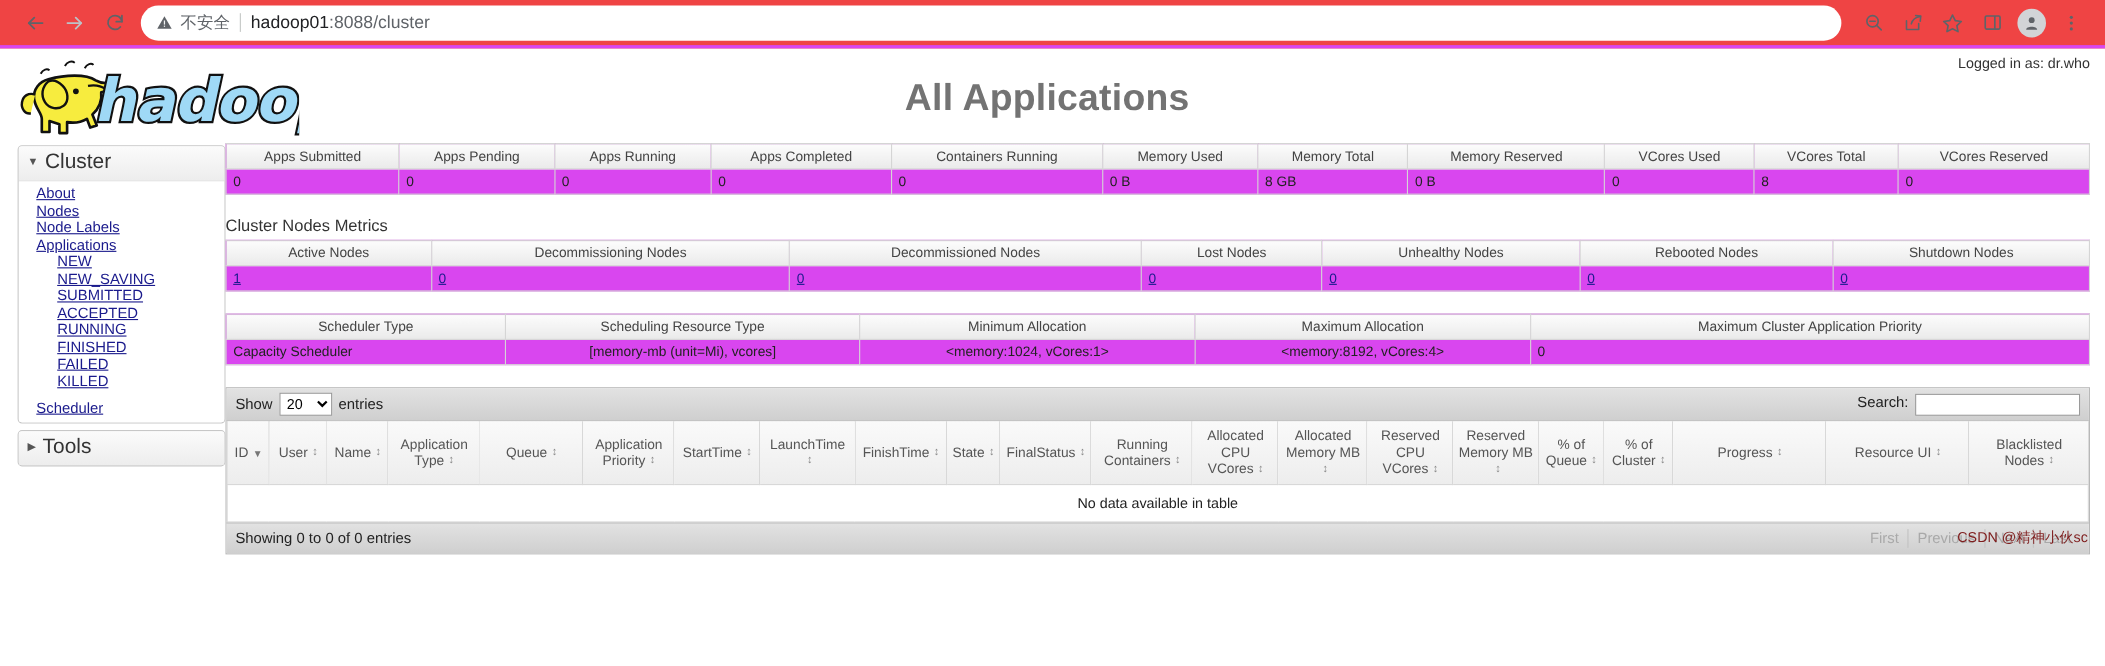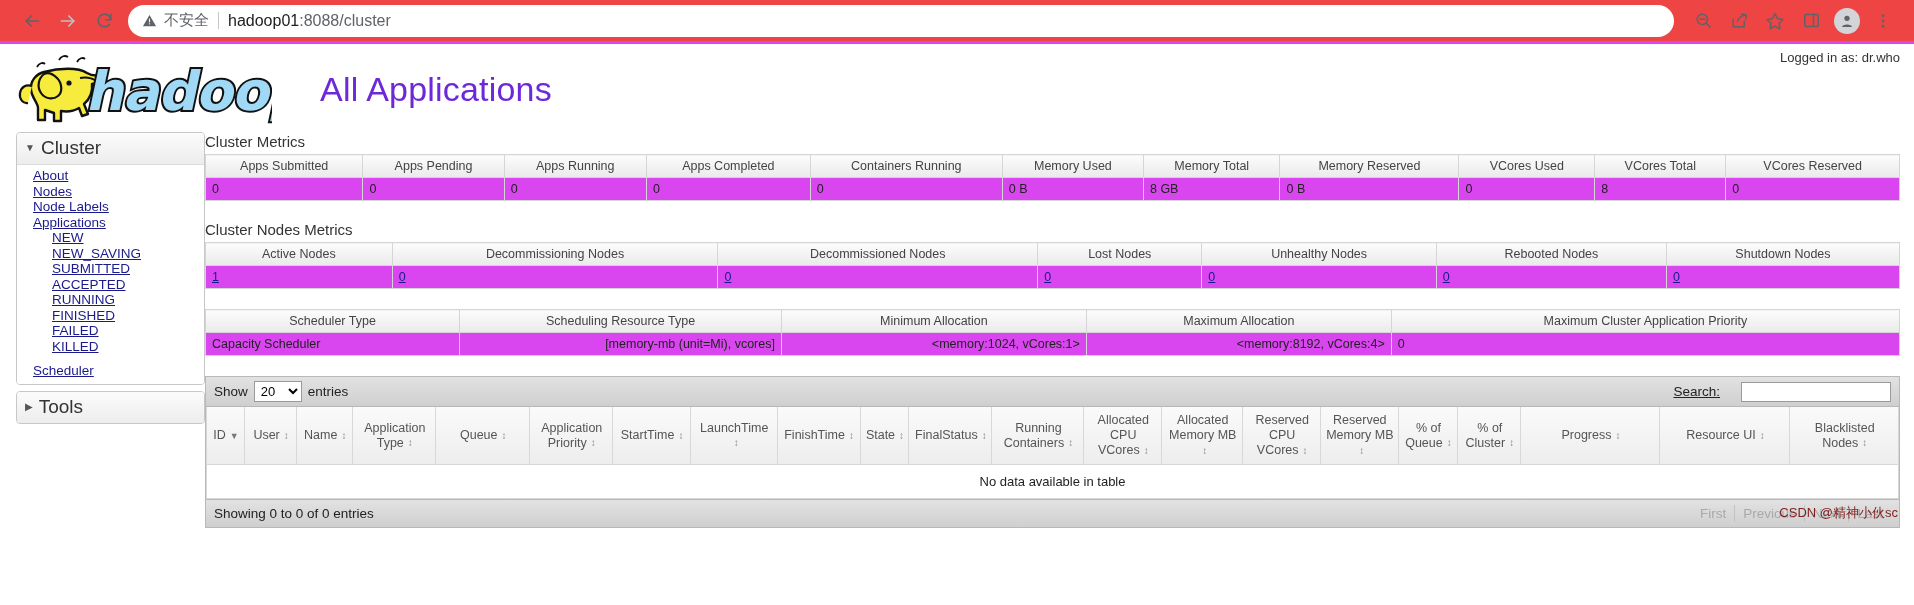"All Applications" .app-title { color: #6d28d9 -> #737373; font-weight: normal -> bold; text-align: left -> center }
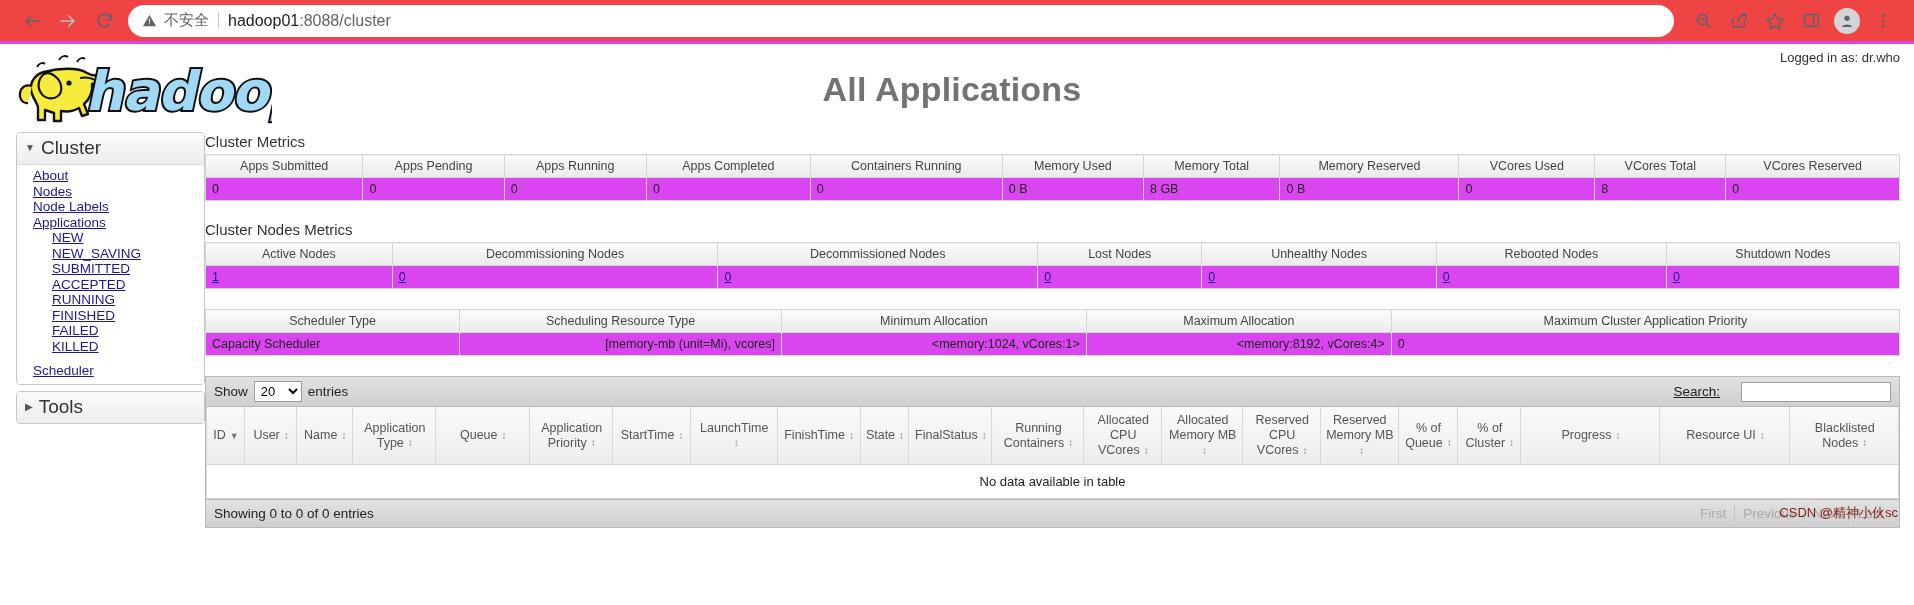"Cluster Metrics" div.section-title { html: <div>Cluster Metrics</div> -> none }
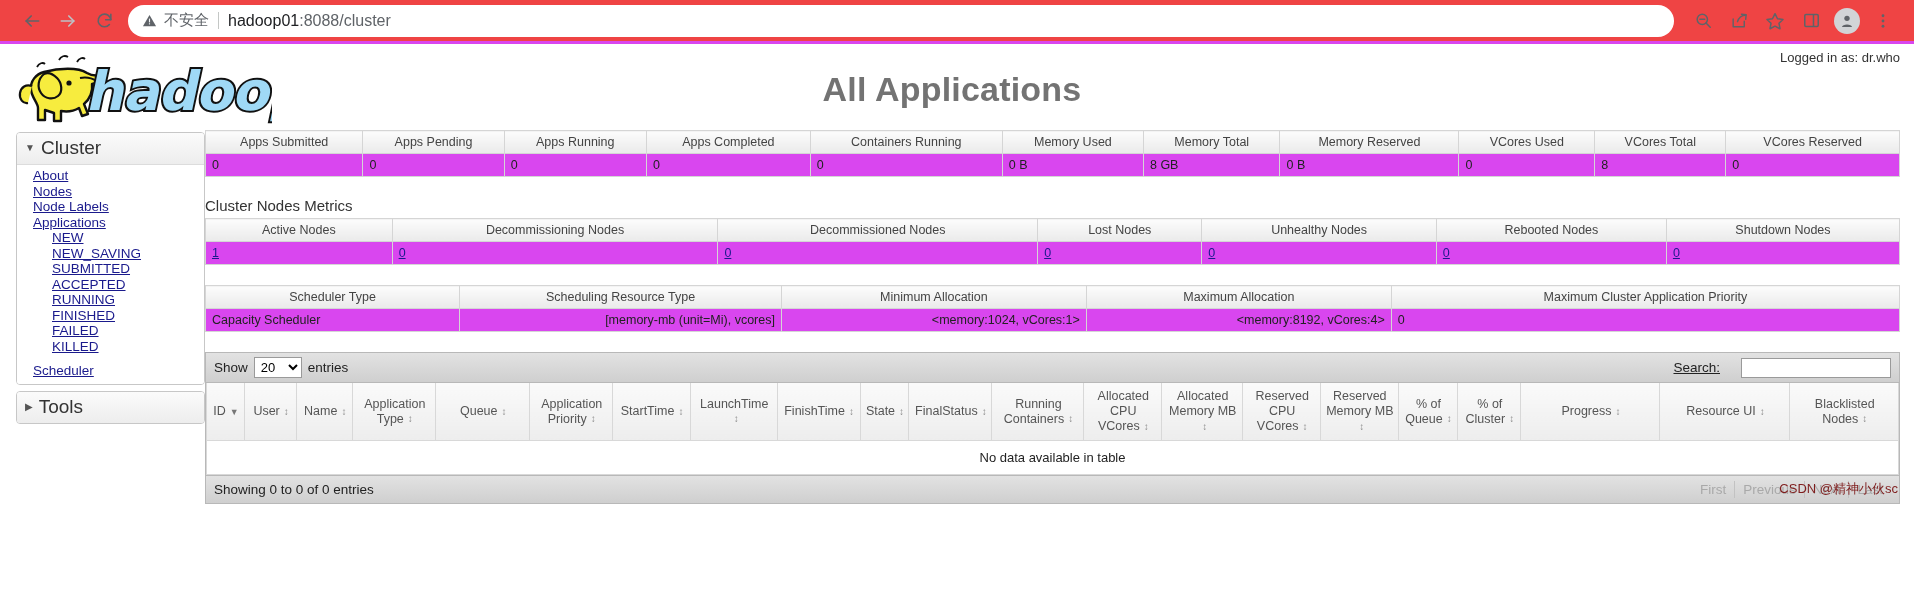"[memory-mb (unit=Mi), vcores]" table.metrics td.center { text-align: right -> center }
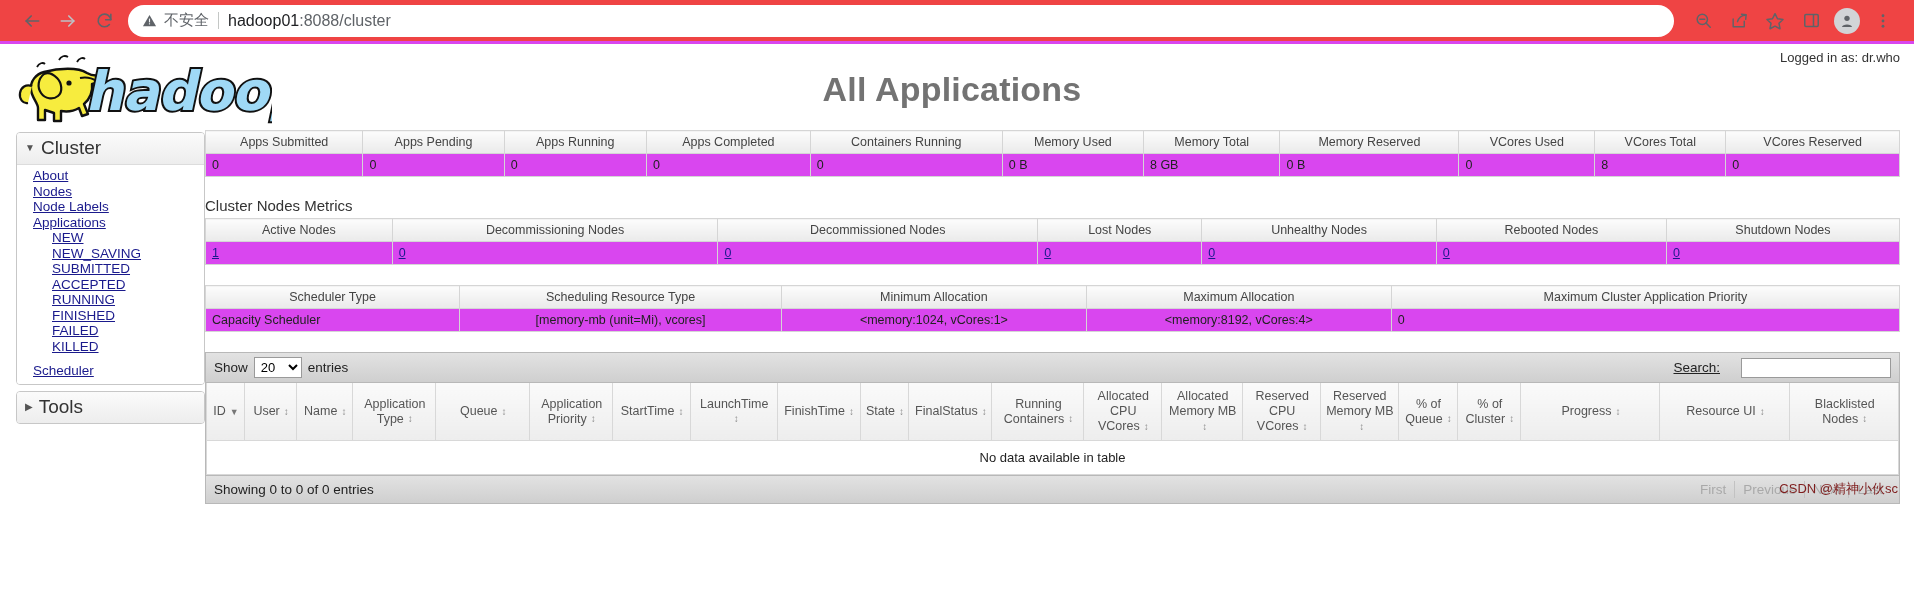"Search:" .dt-filter { align-items: center -> none; gap: 21px -> 6px; text-decoration: underline -> none }
